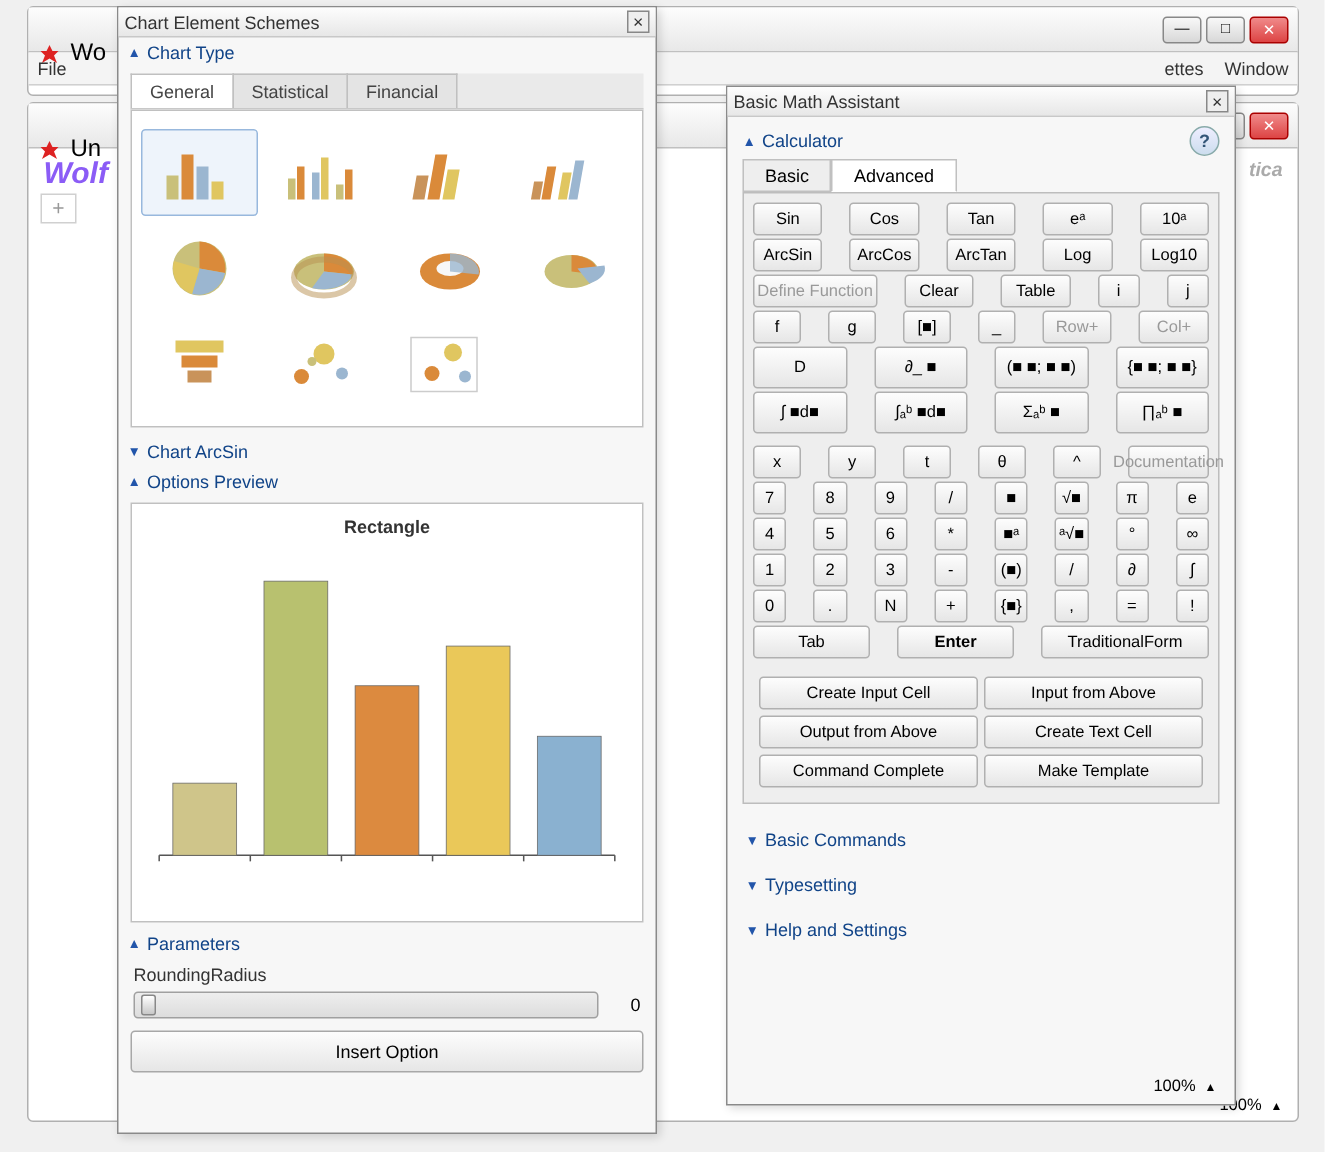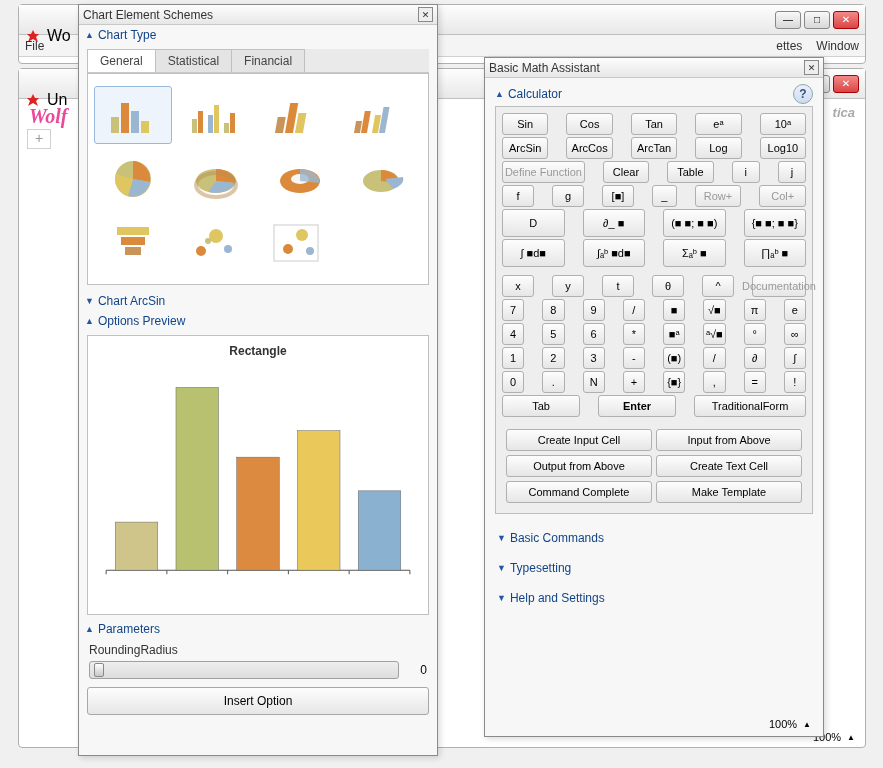"Wolf" span { color: #ec4899 -> #8b5cf6; font-family: Liberation Serif, serif -> none }
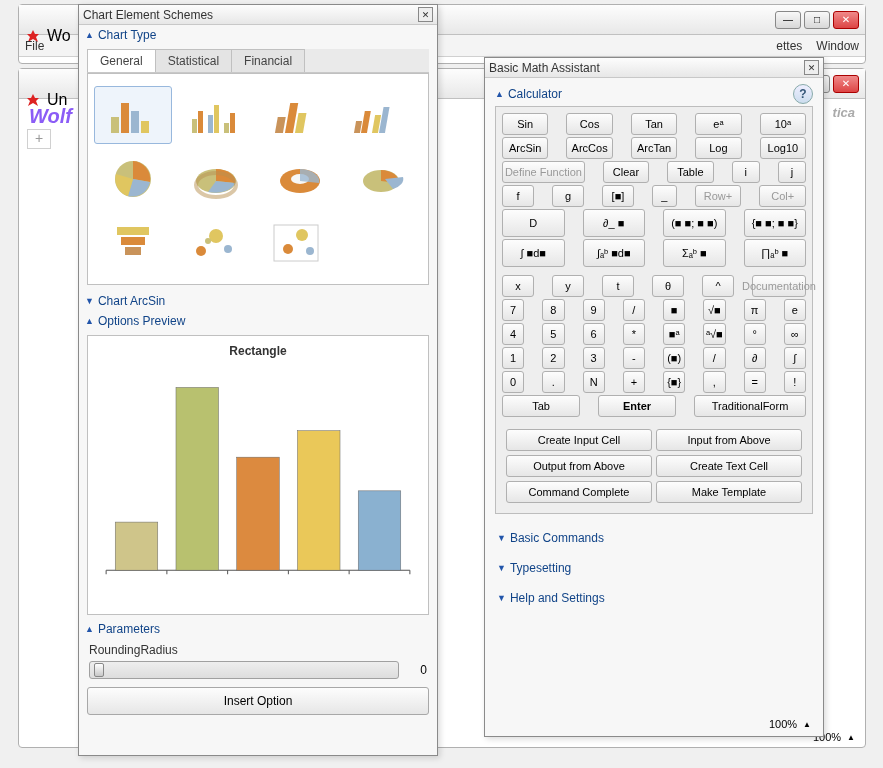"Basic" div.calc-tabs { html: none -> <div> <div>Basic</div> <div>Advanced</div> </div> }
